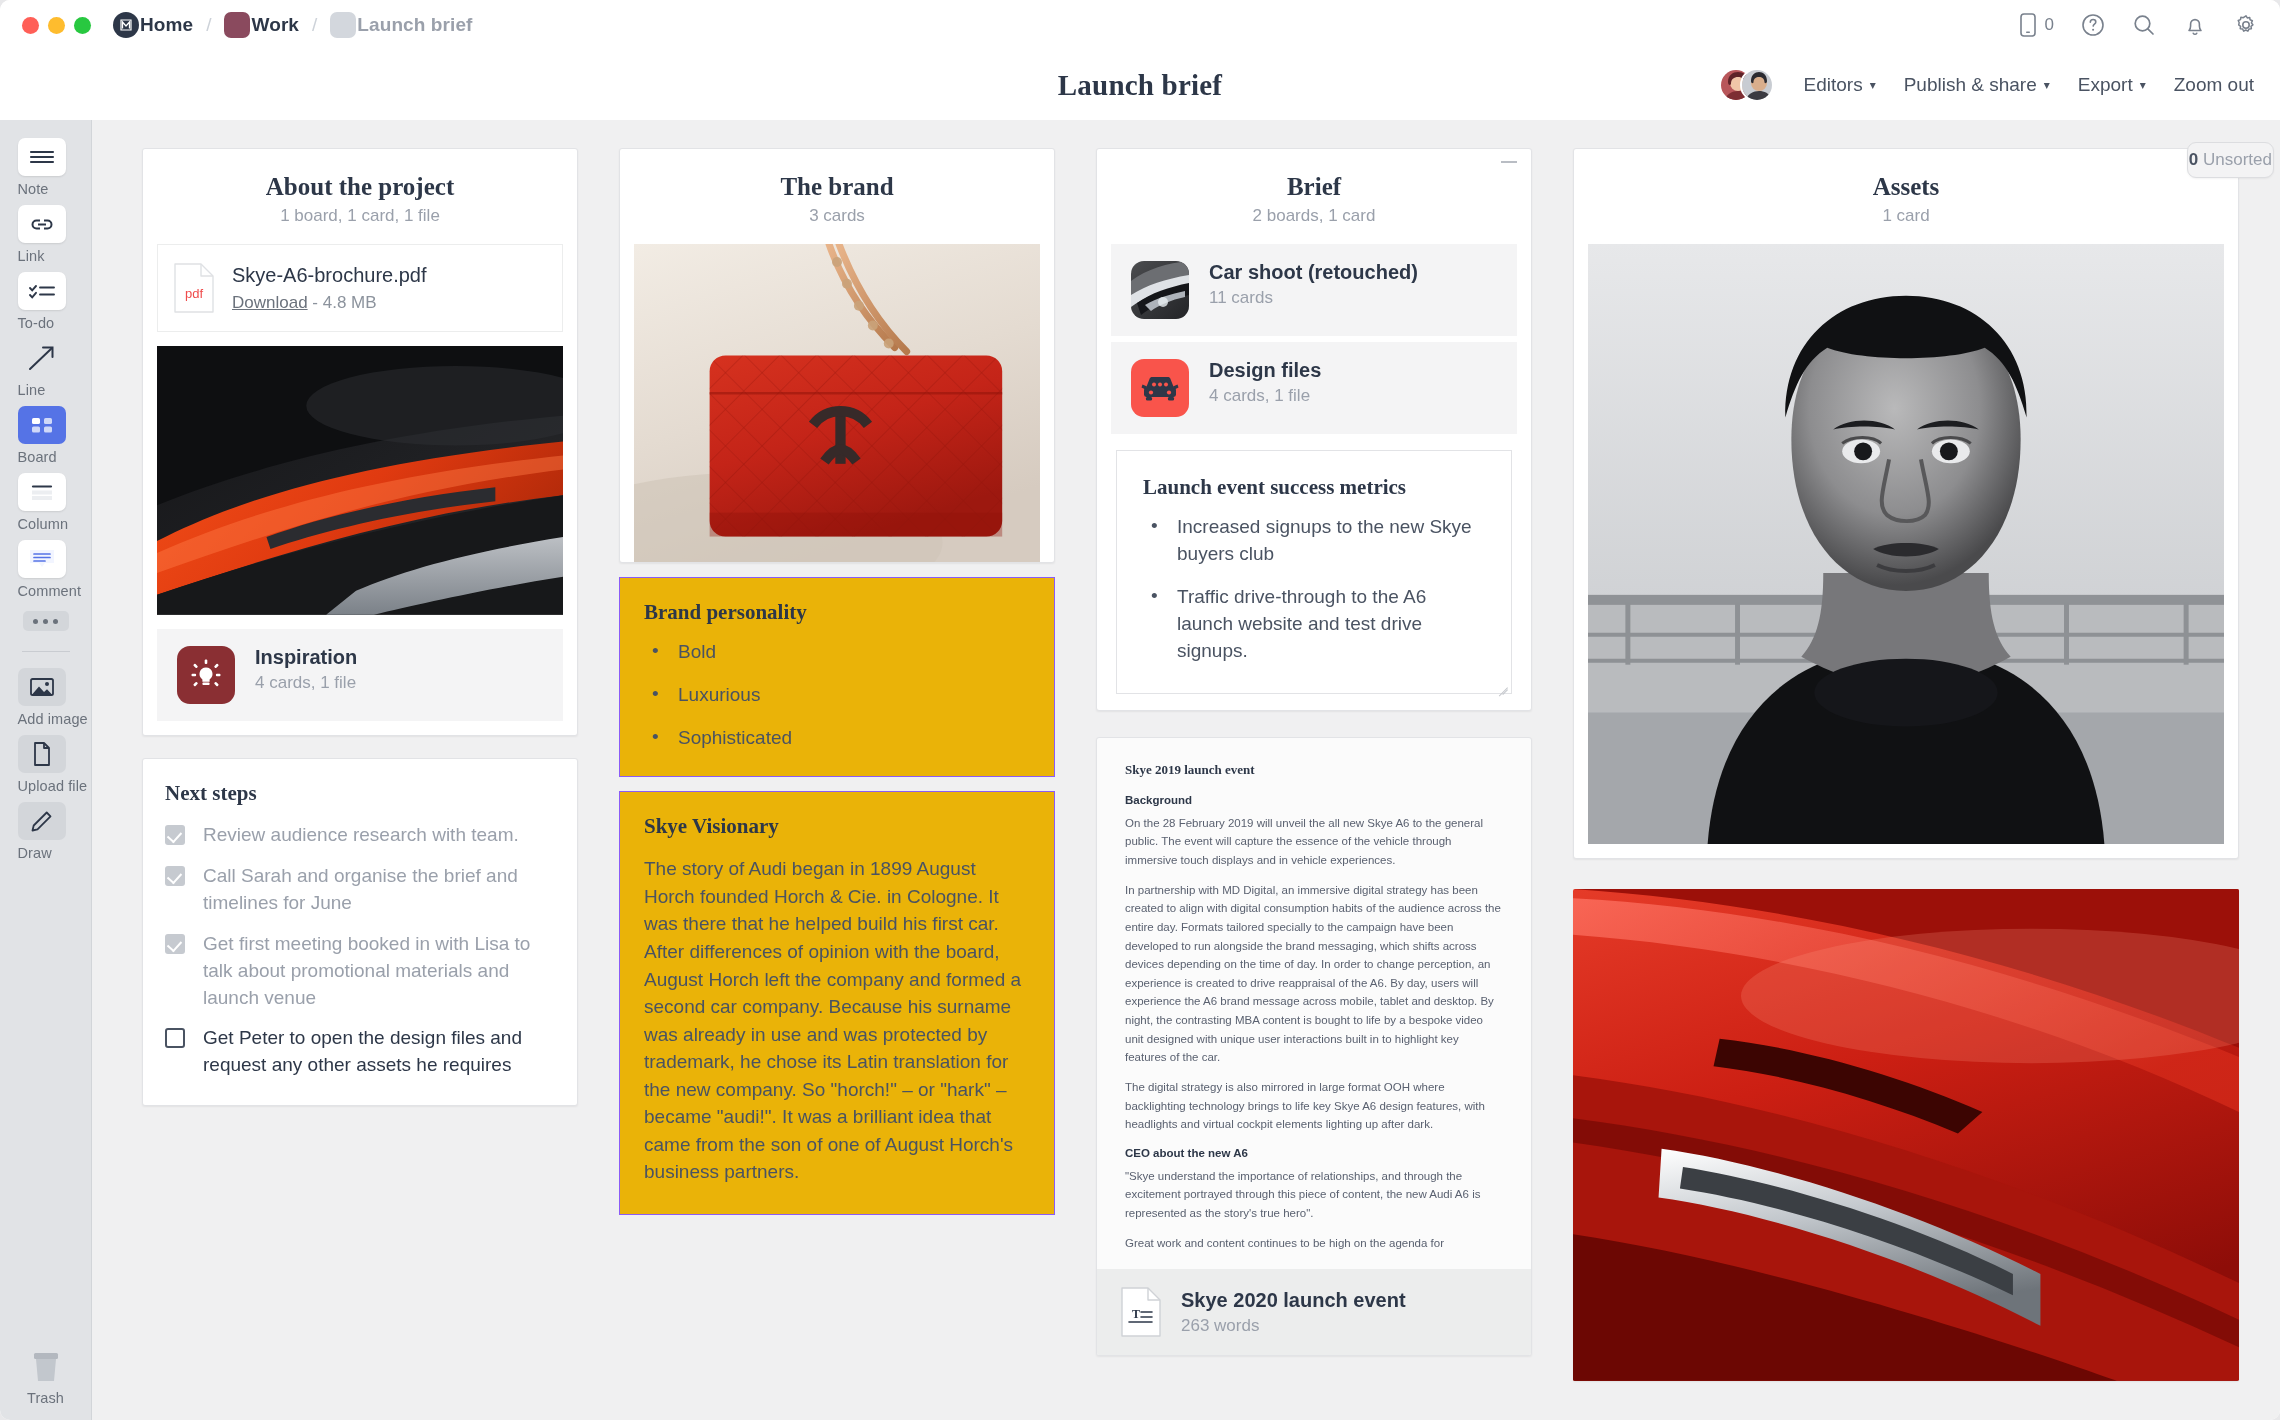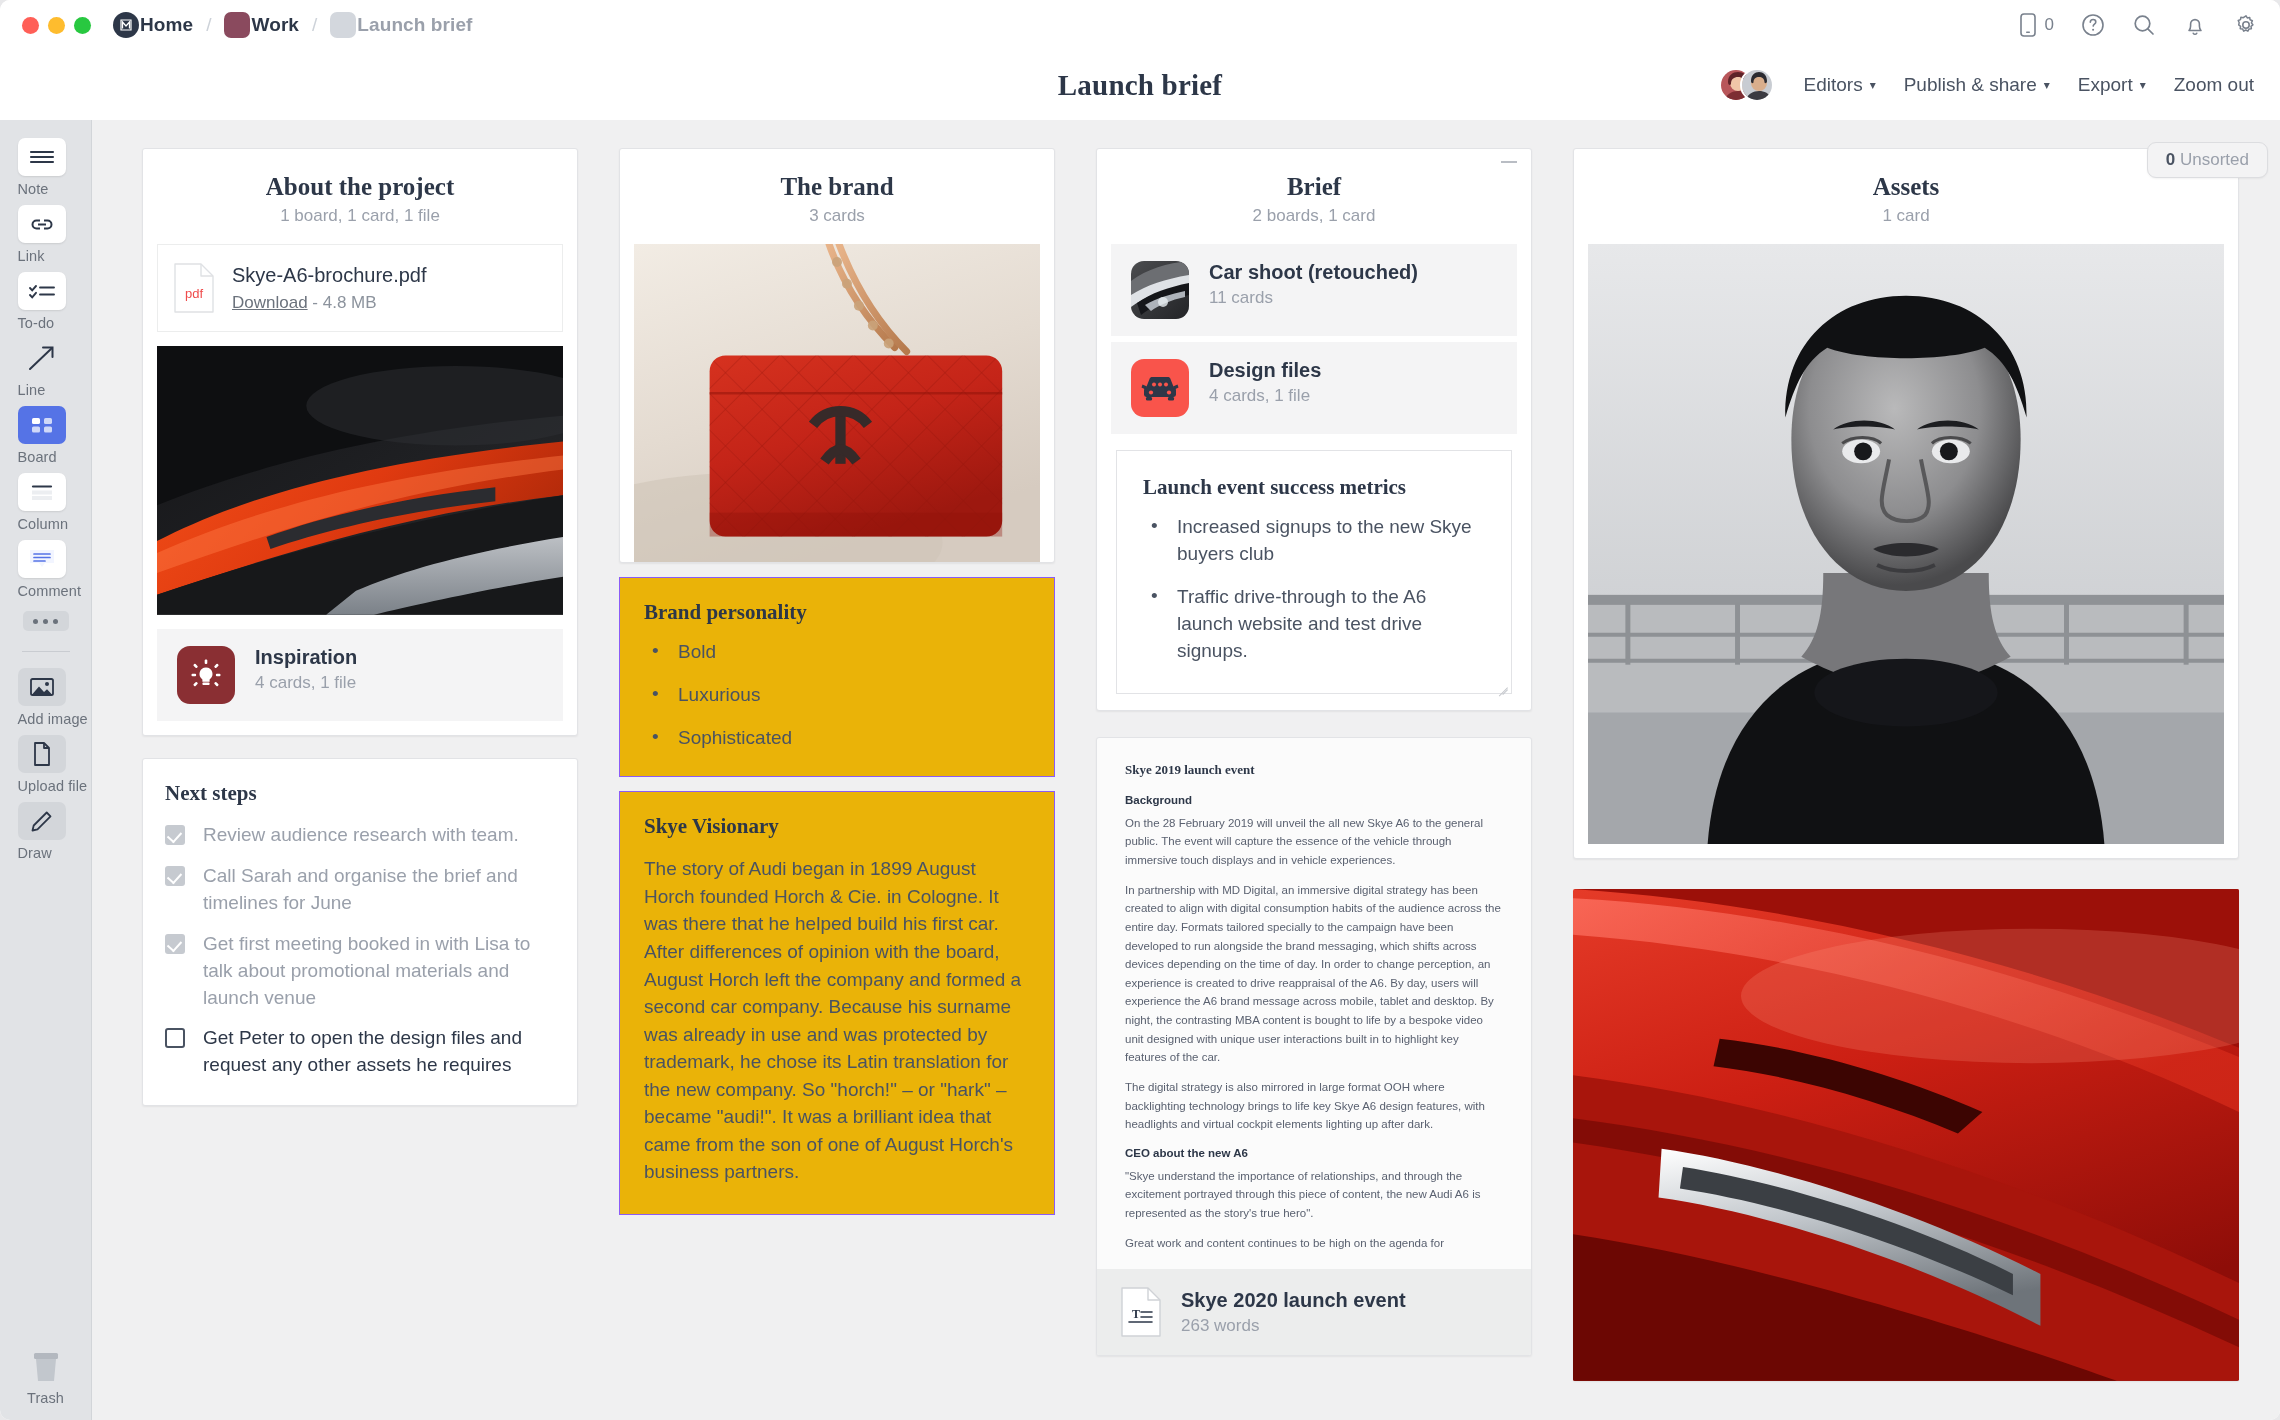"0 Unsorted" .unsorted { padding: 7px 18px -> 7px 1px; right: 12px -> 6px }
